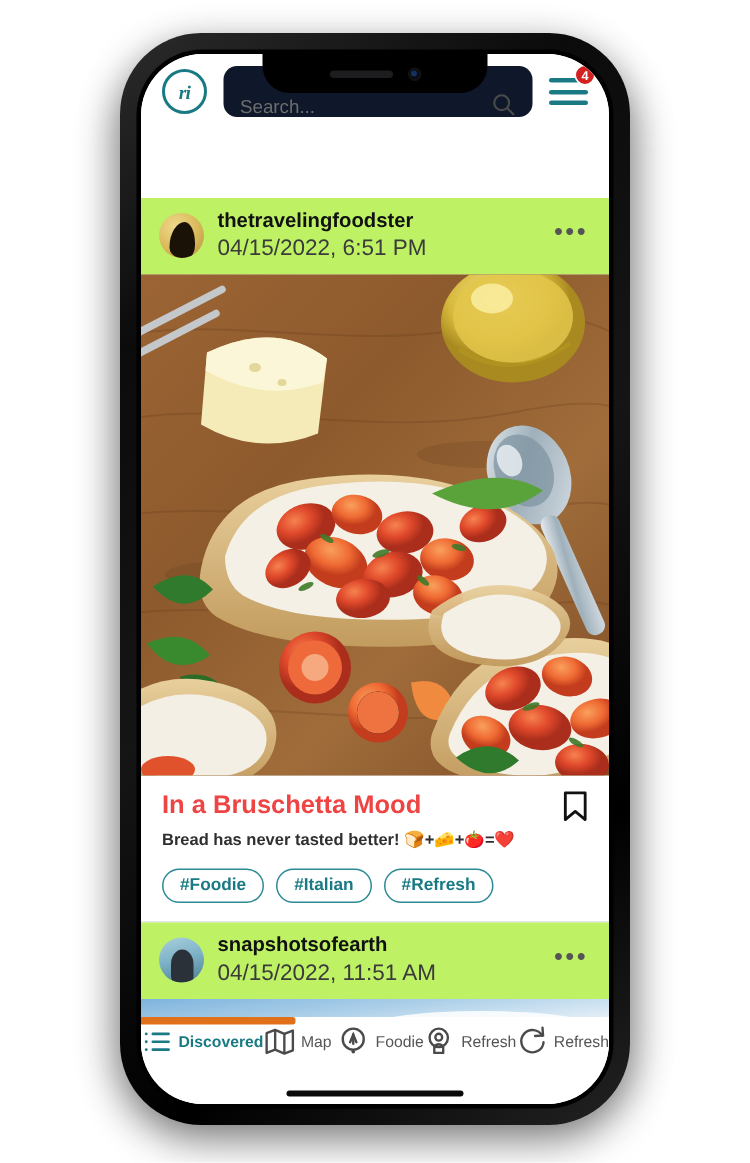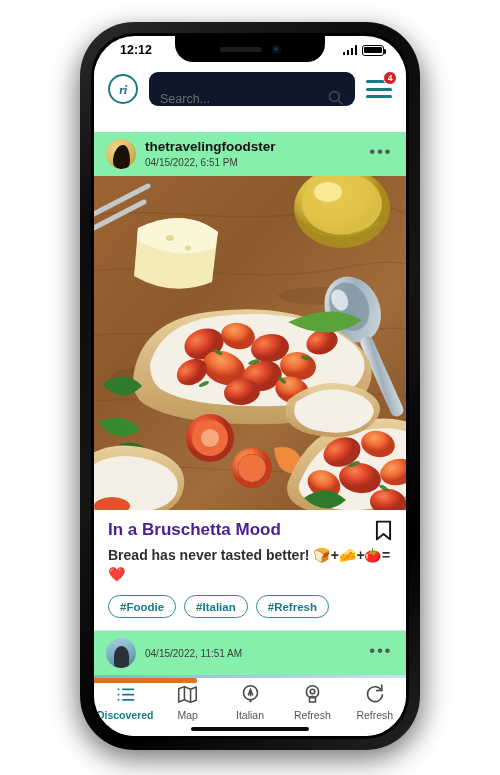"12:12" div.status-bar { html: <div> <div>12:12</div> <div> <div> <i></i> <i></i> <i></i> <i></i> </div> <div> <span></span> </div> </div> </div> -> none }
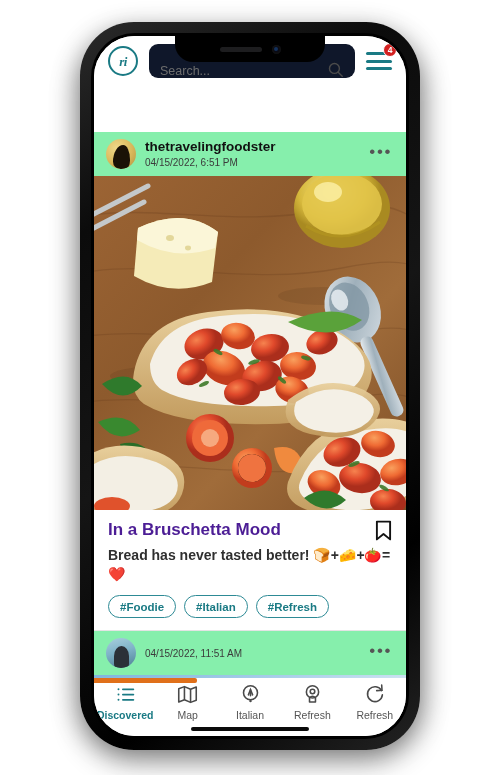"thetravelingfoodster" .post-head { background: #86efac -> #bef264 }
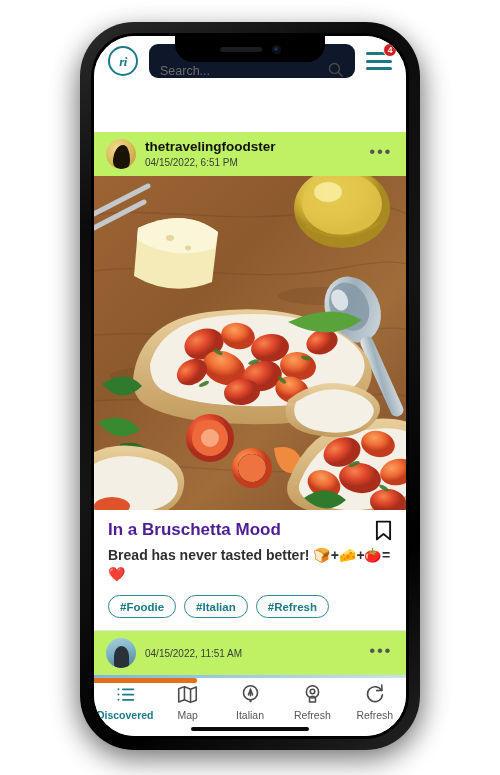"04/15/2022, 6:51 PM" .post-time { font-size: 10px -> 15px }
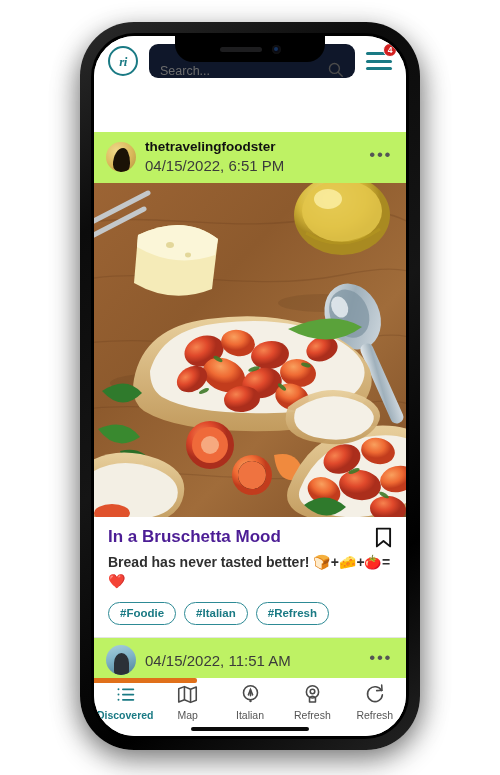"In a Bruschetta Mood" .post-title { color: #4c1d95 -> #ef4444 }
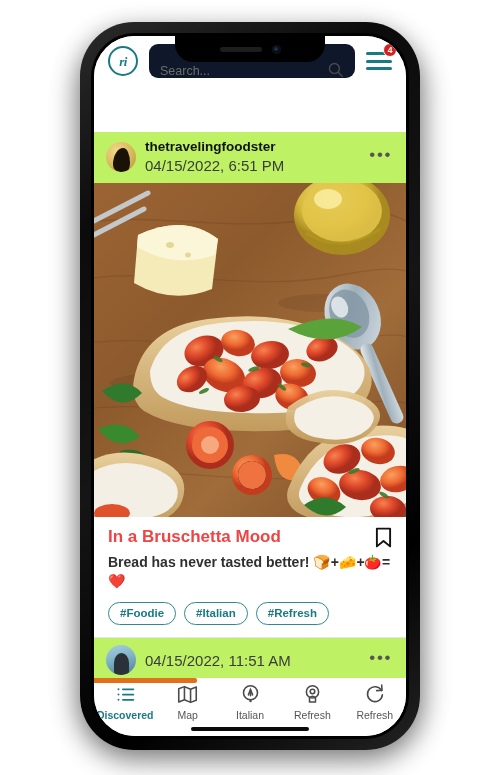"Bread has never tasted better!" .post-desc { font-size: 14px -> 11px }
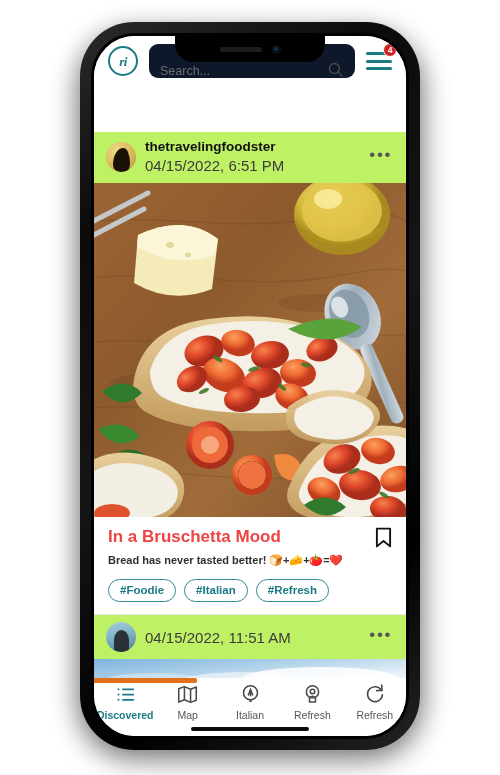"snapshotsofearth" div.post-user { html: none -> <div>snapshotsofearth</div> }
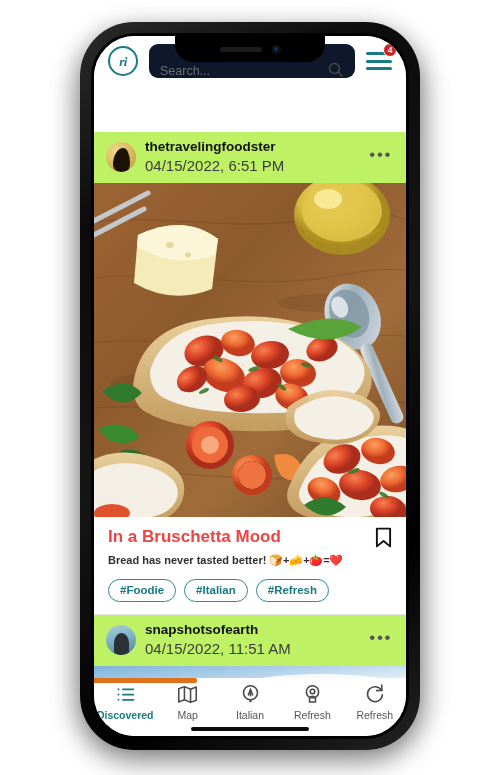"Discovered" .tab { flex-direction: column -> row }
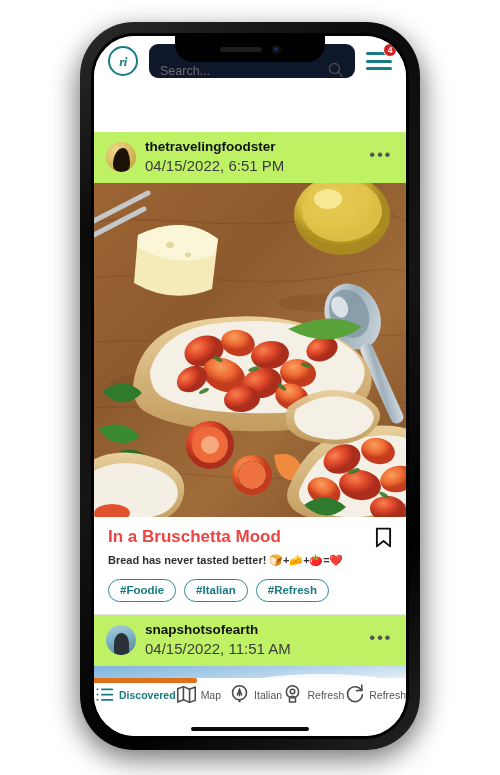"Italian" span.tab-label { text: Italian -> Foodie }
